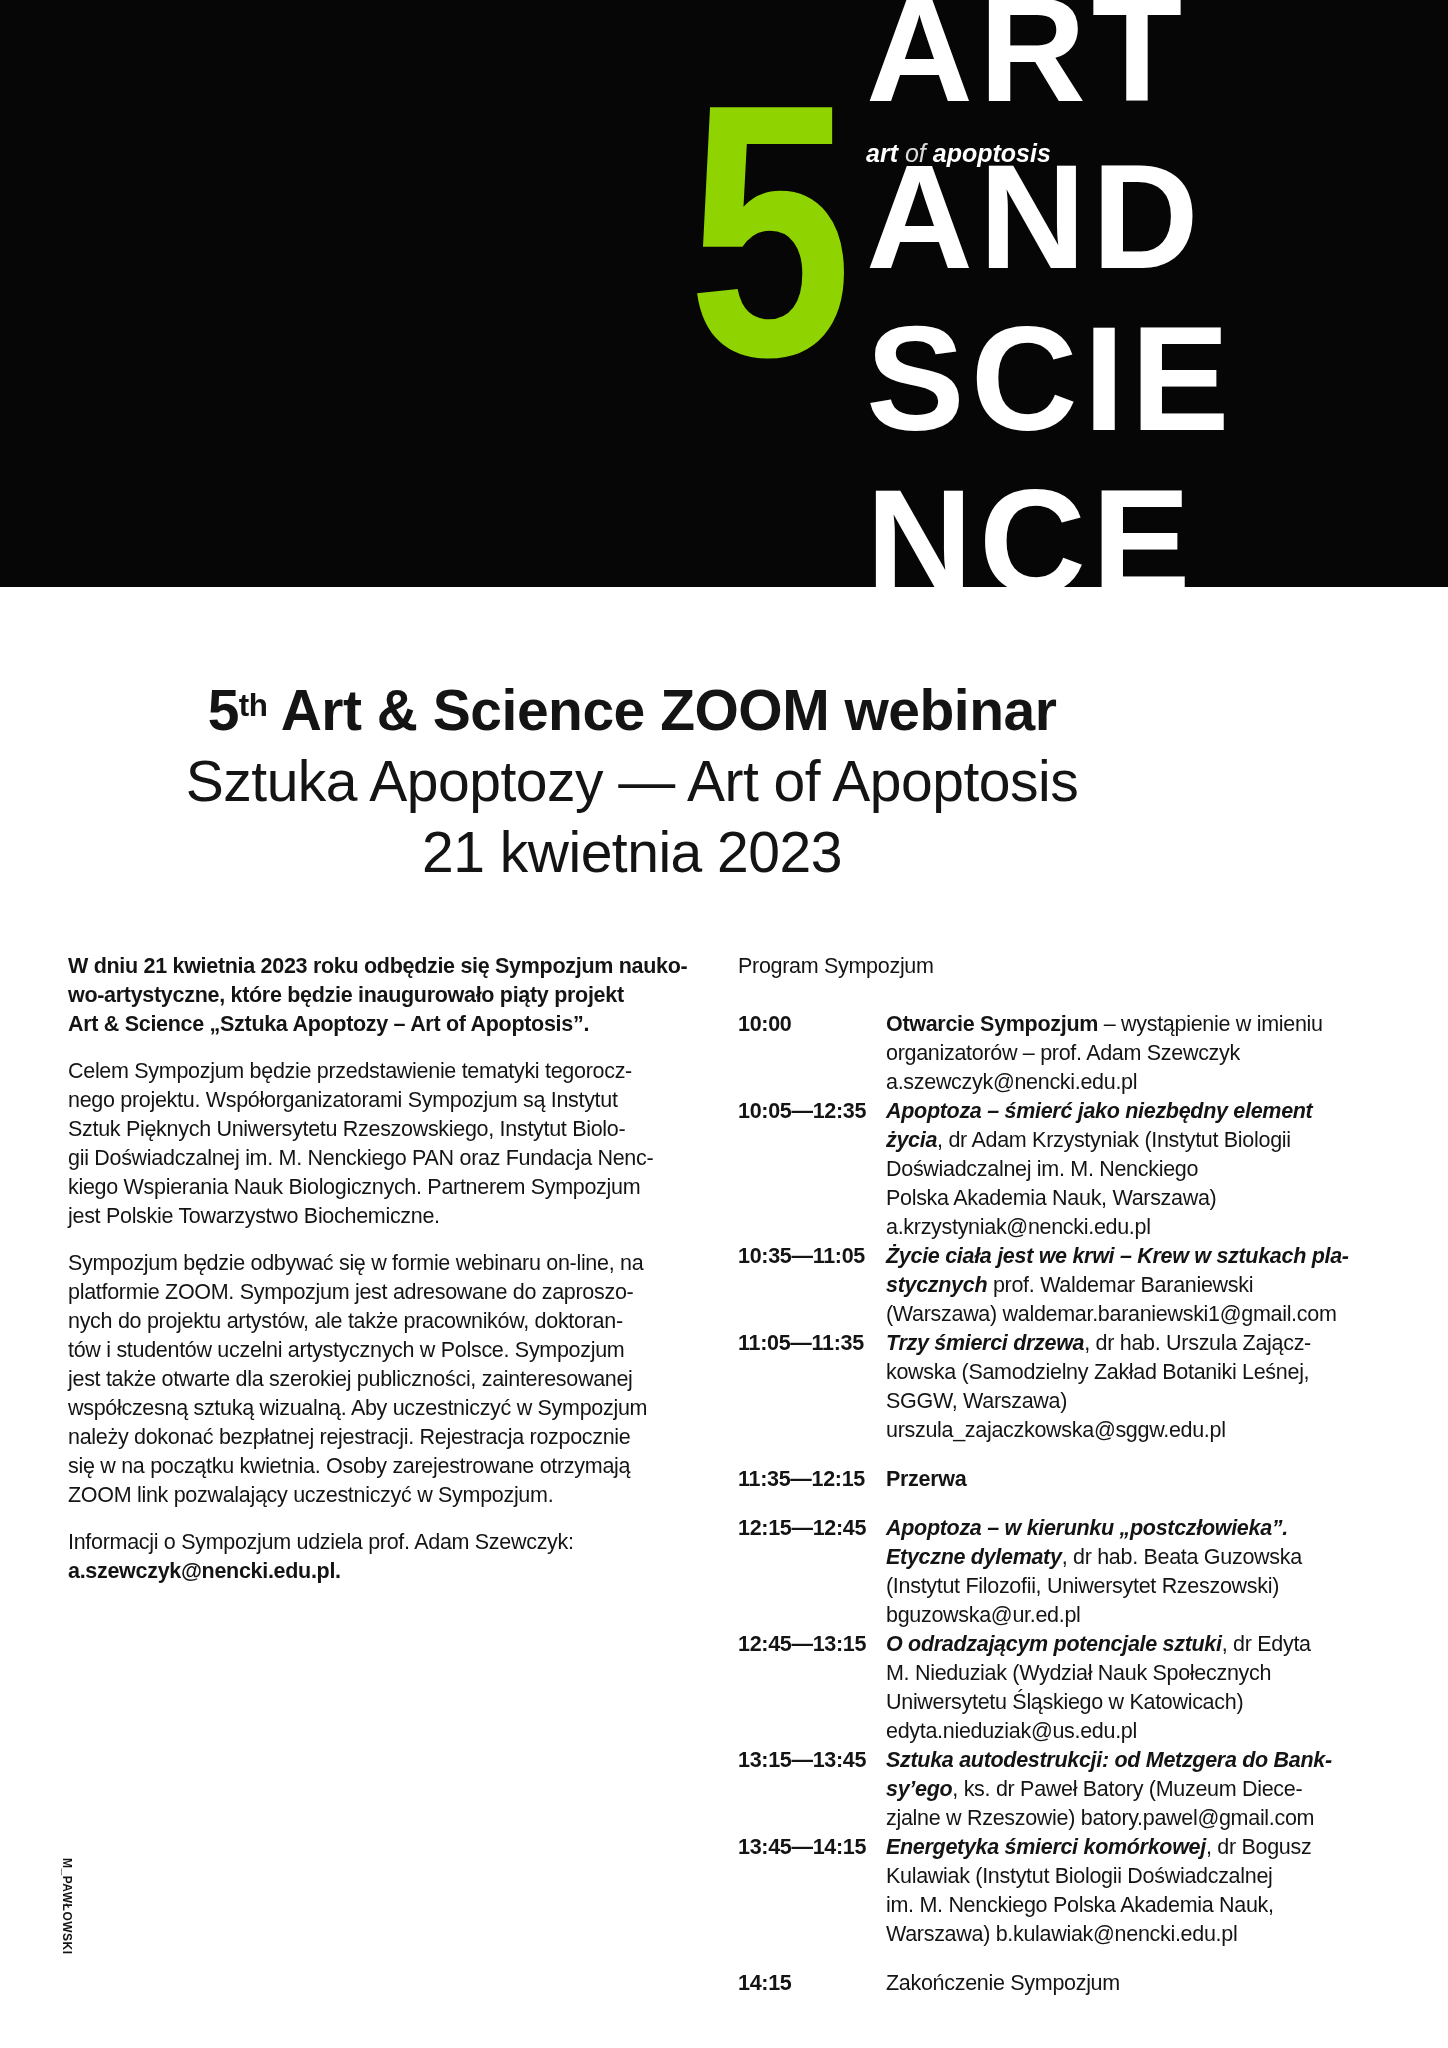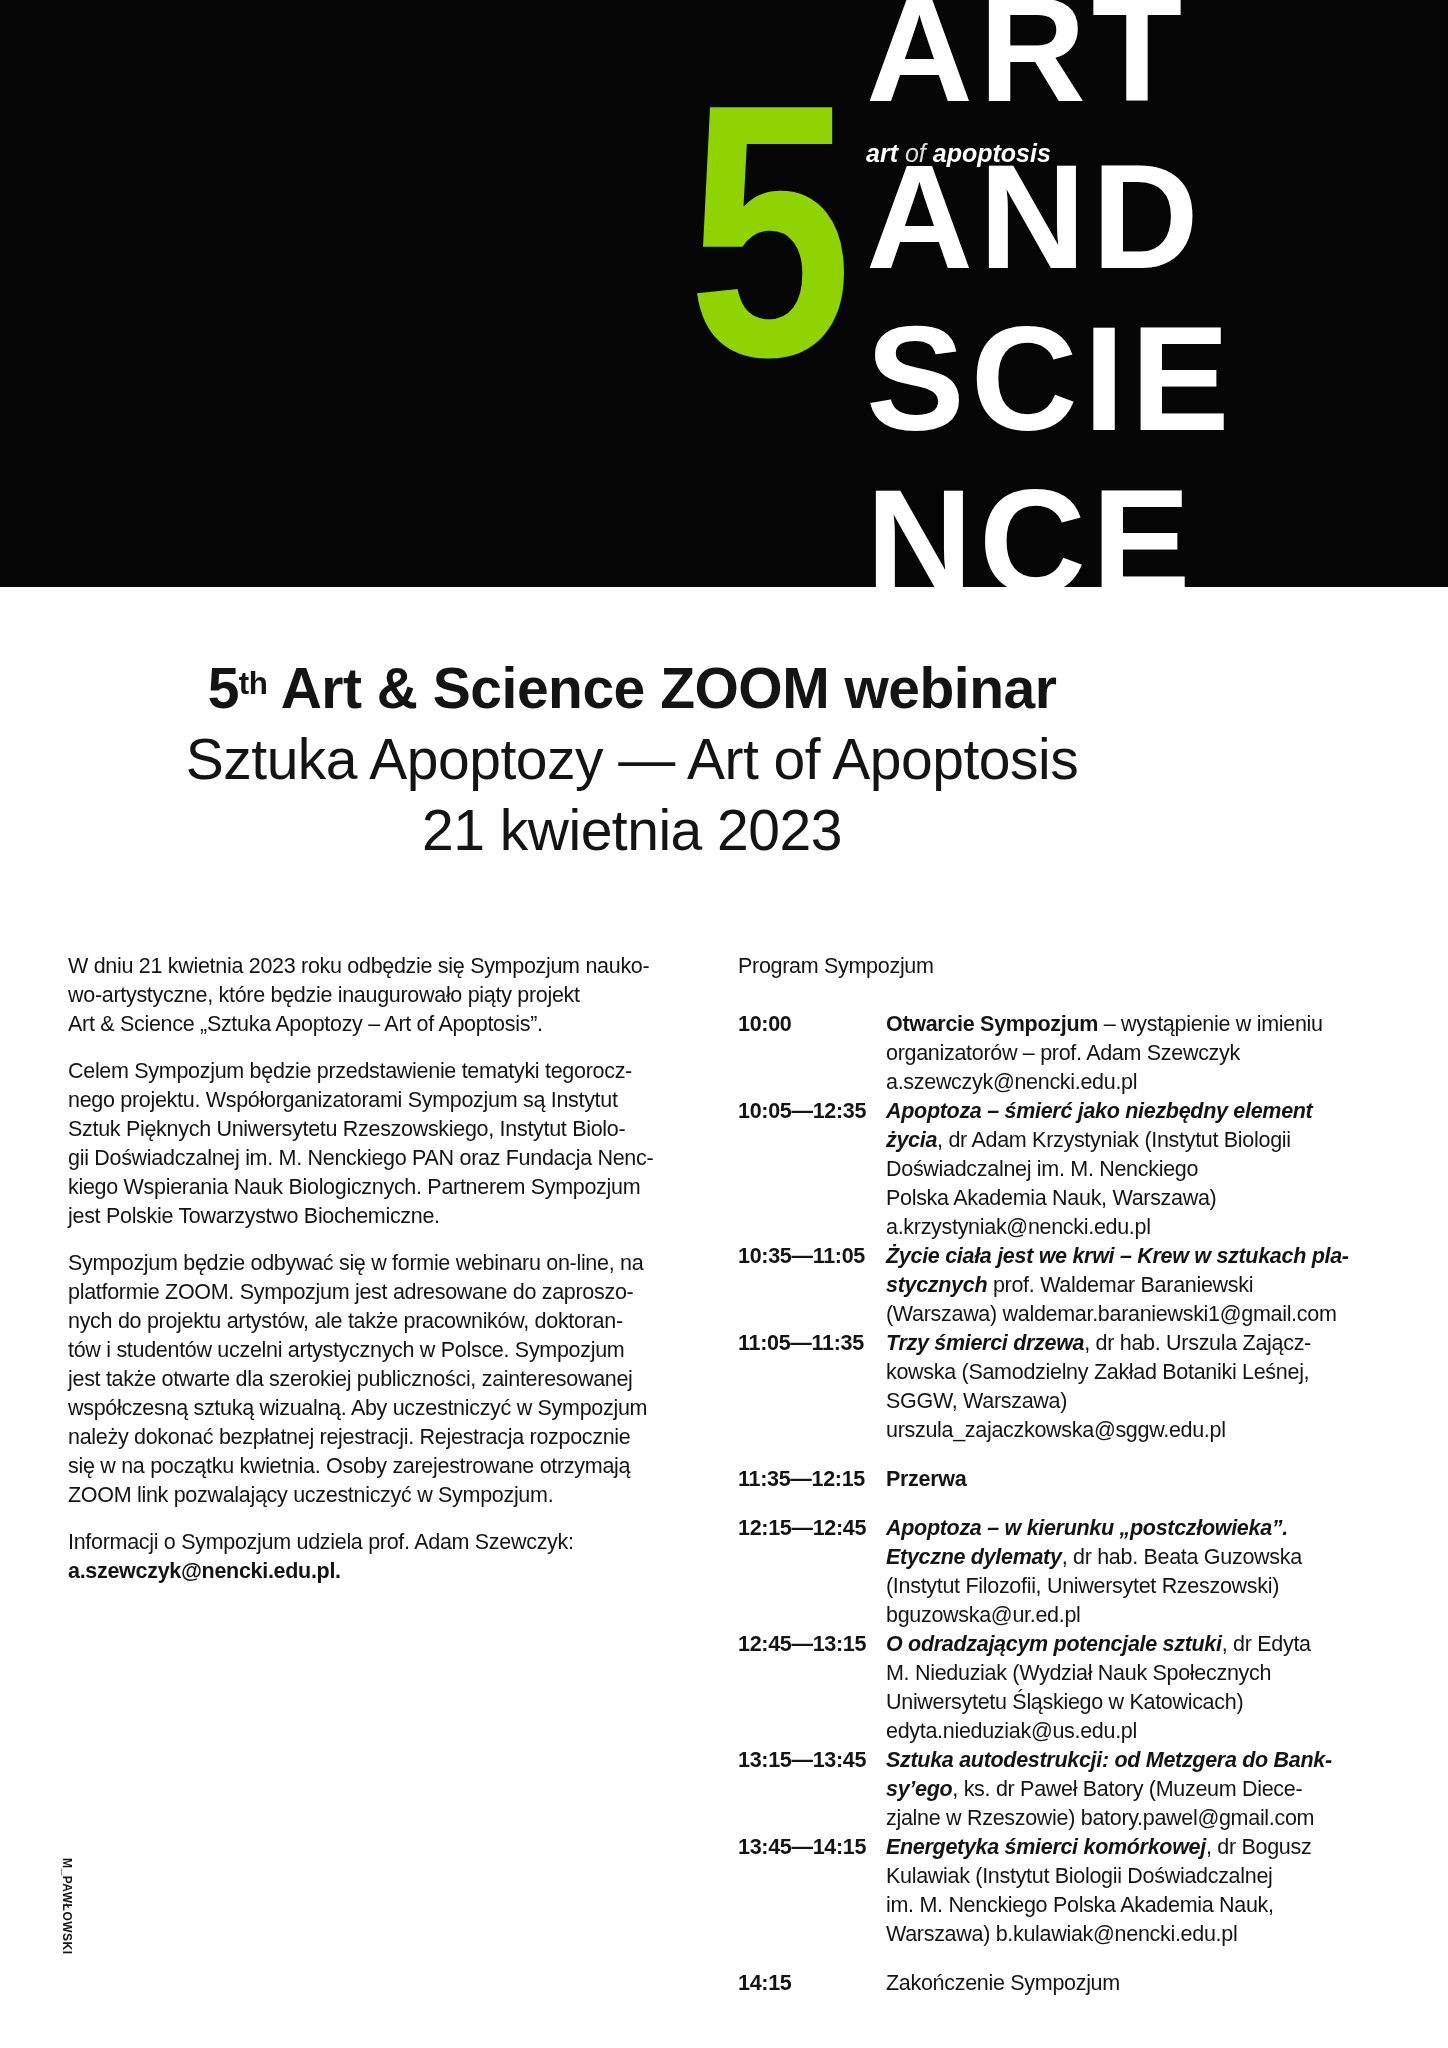"5th Art & Science ZOOM" .title-block { top: 648px -> 670px }
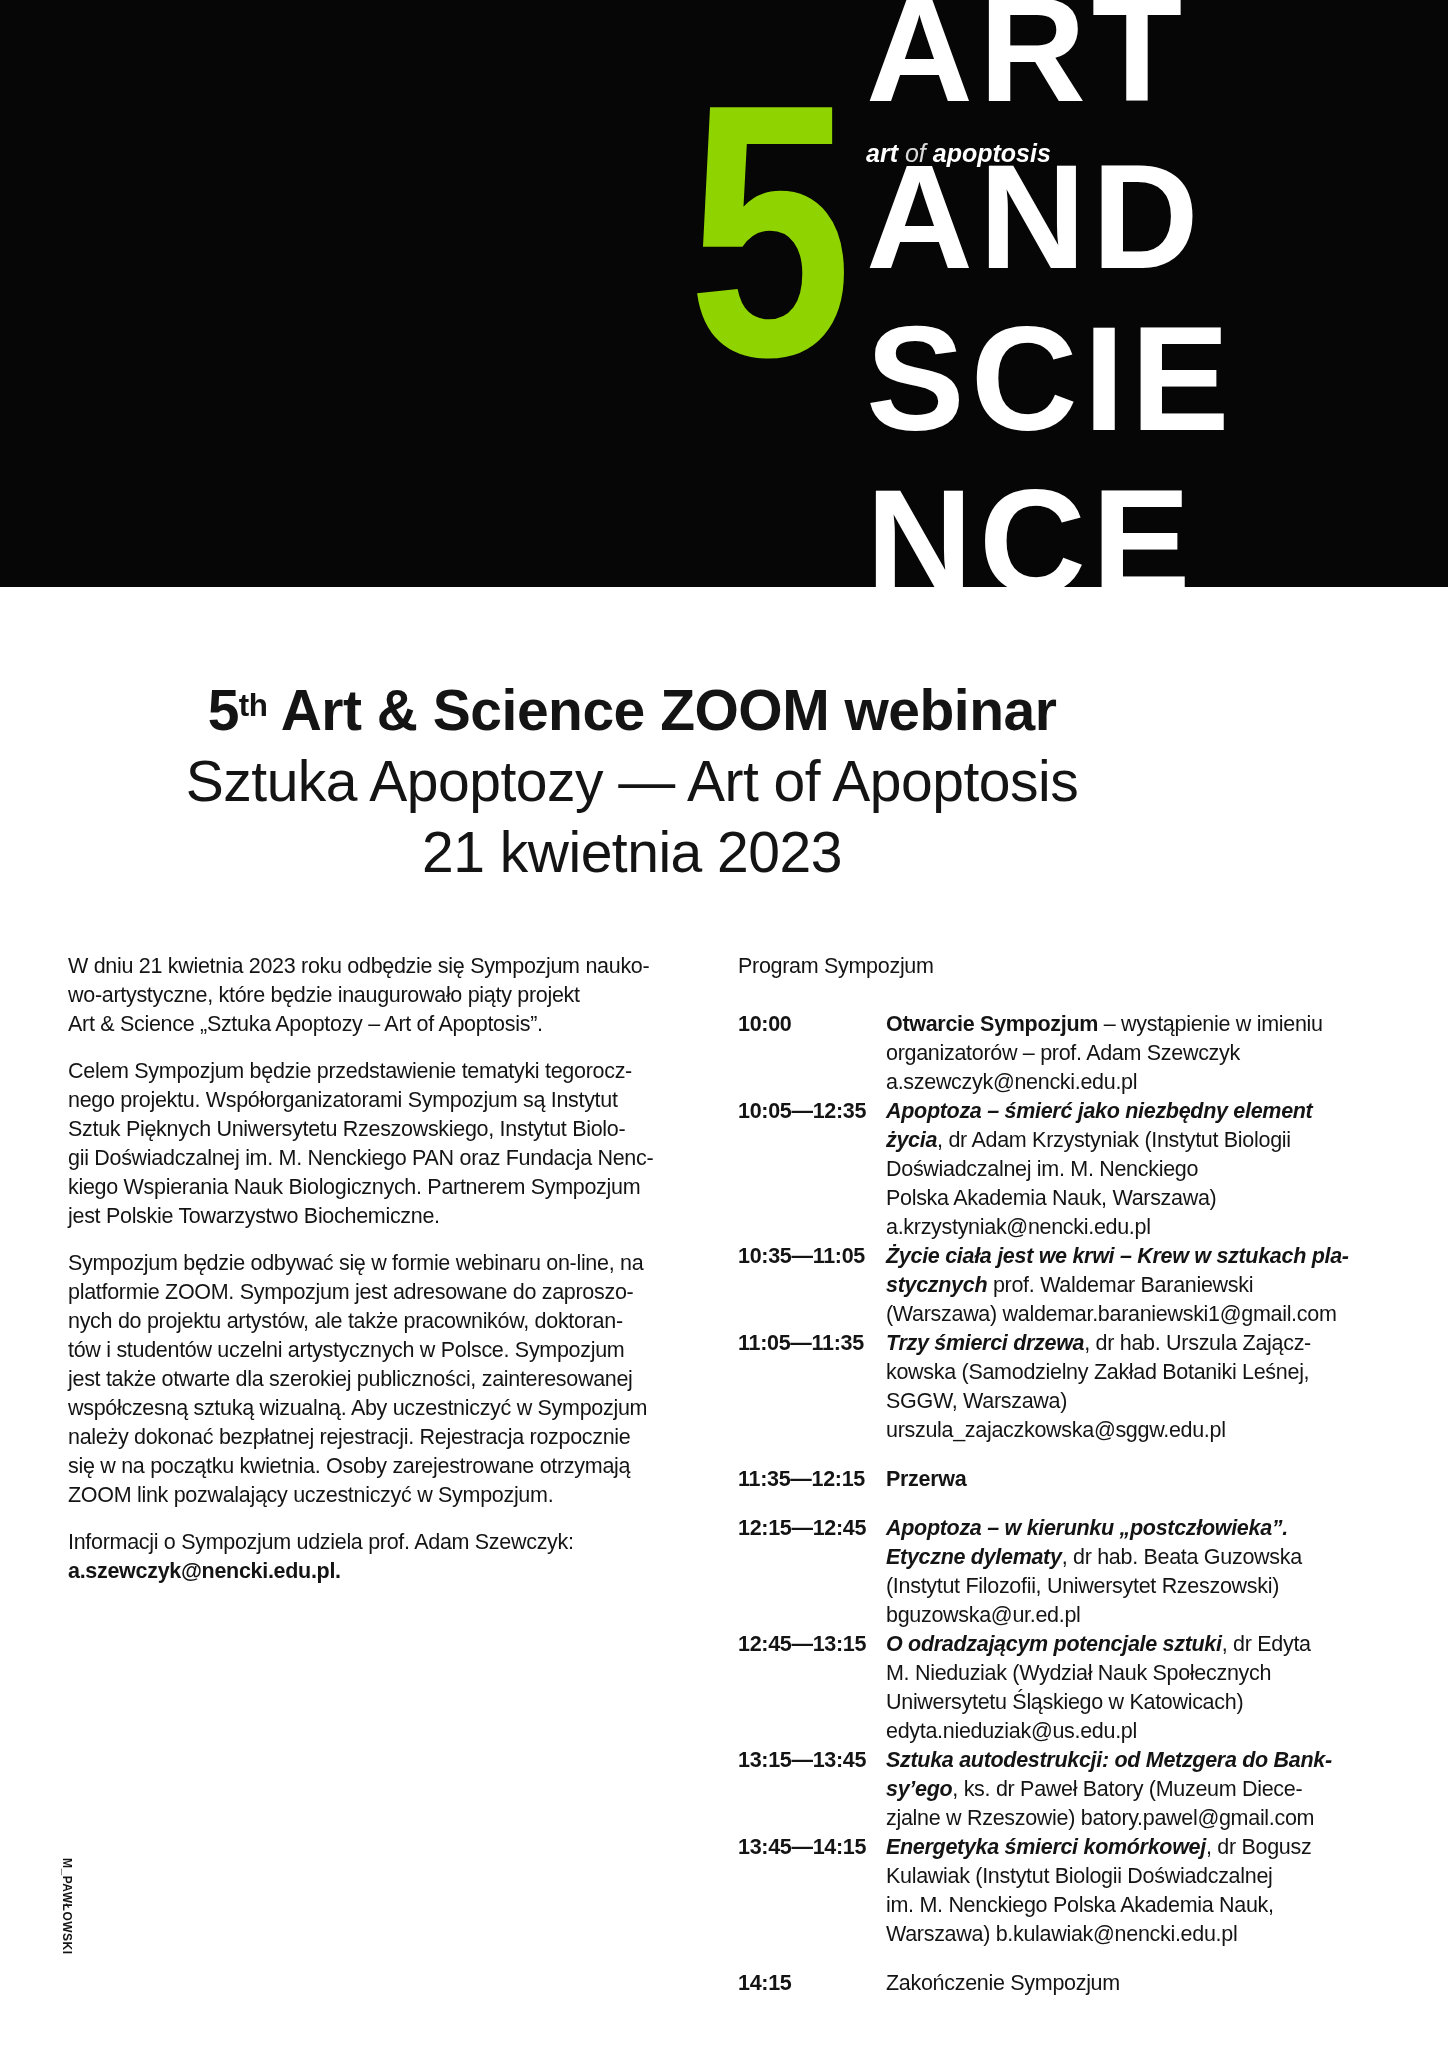"W dniu 21 kwietnia 2023" .intro .p-bold { font-weight: 400 -> 700 }
